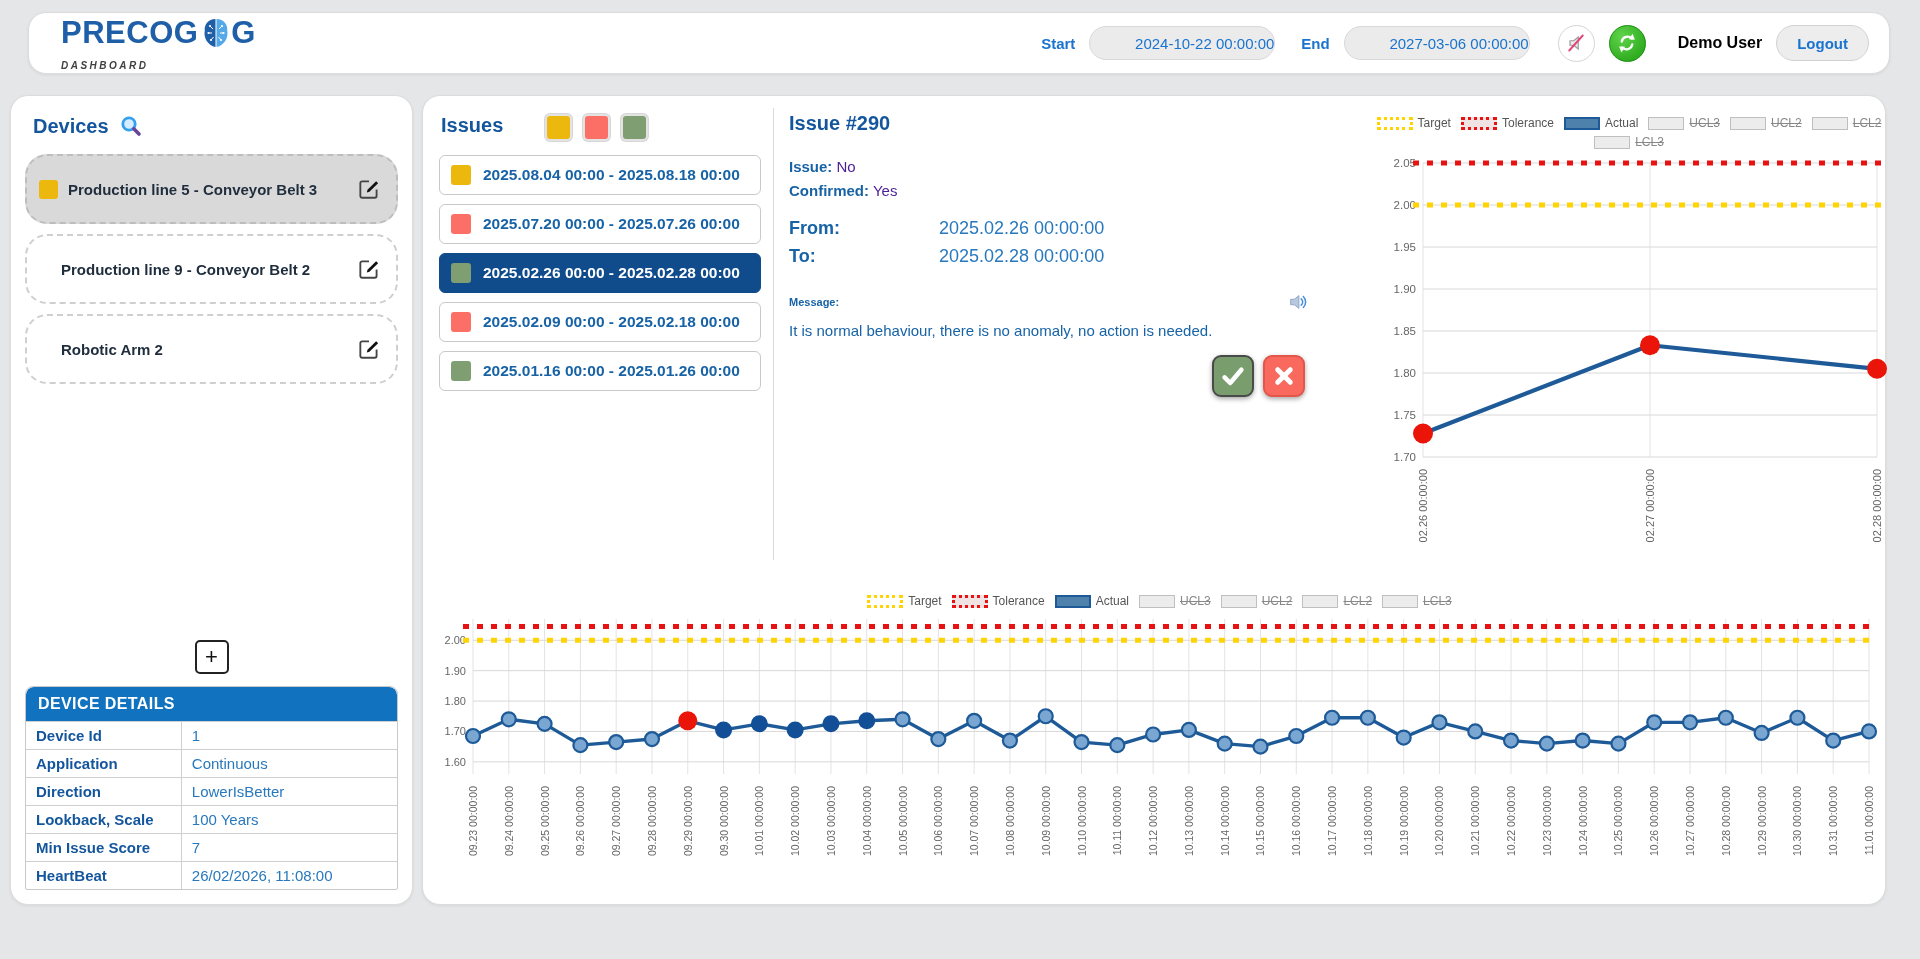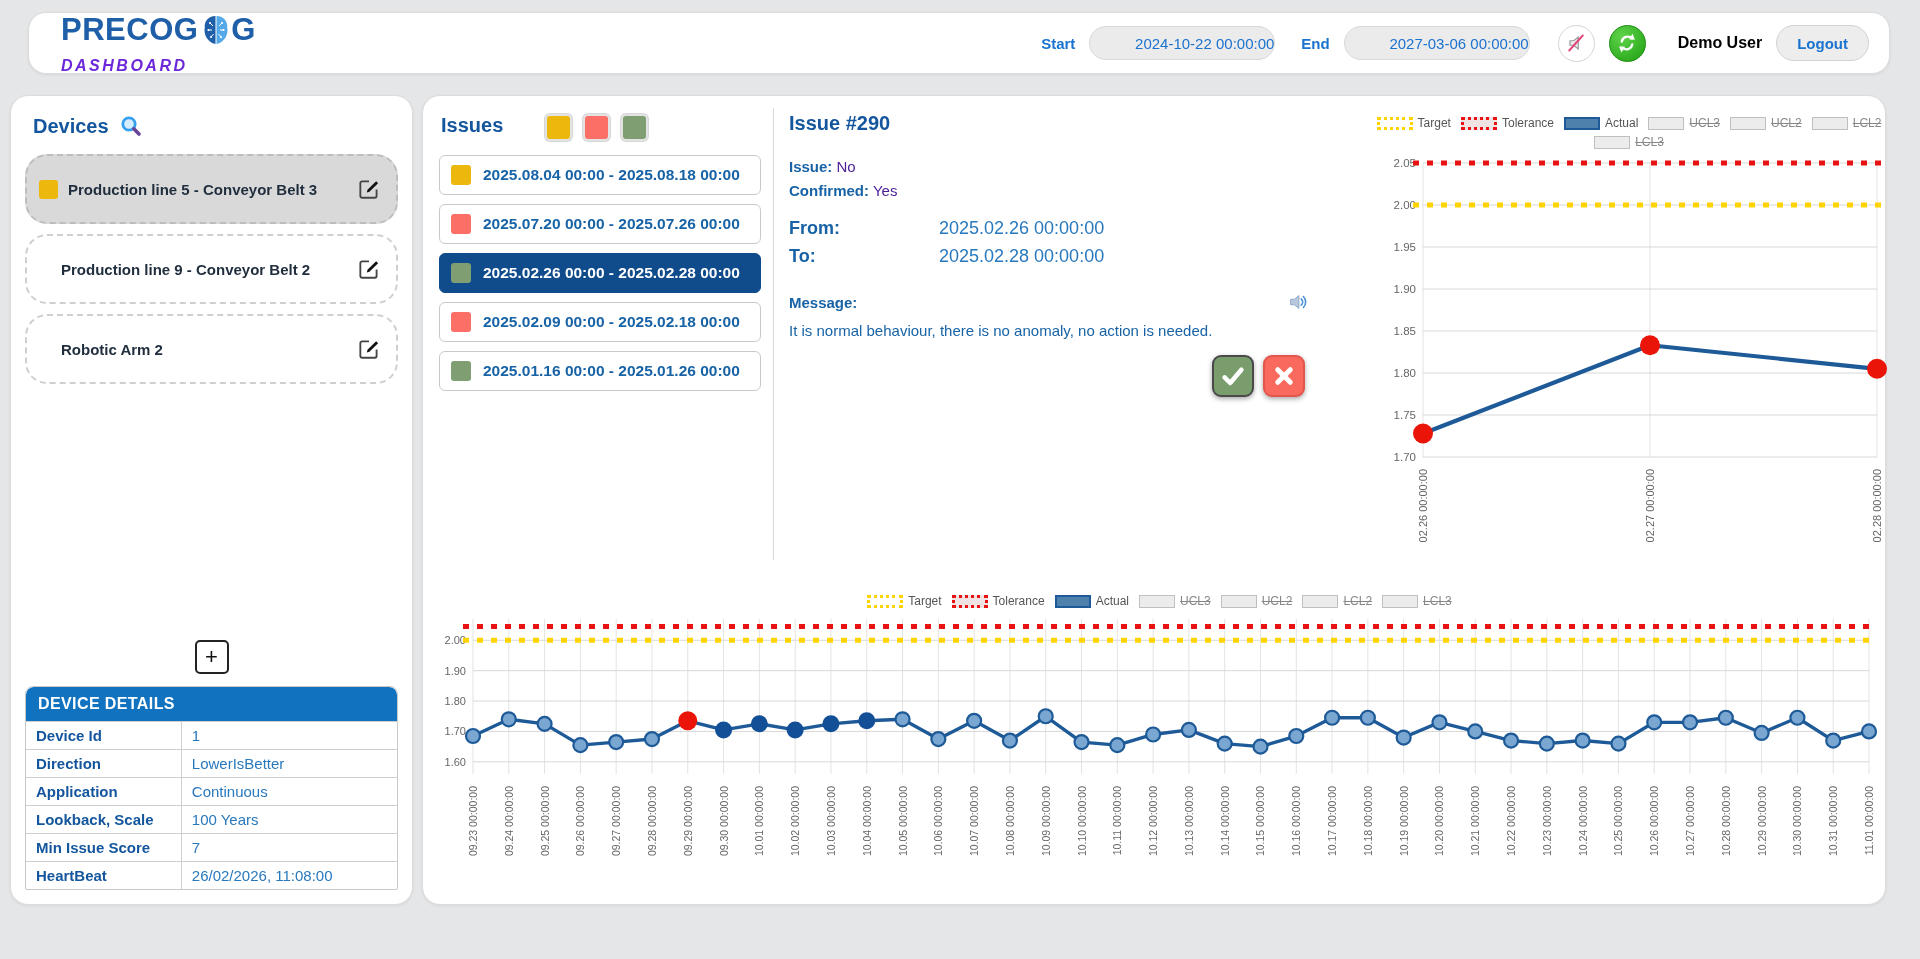"DASHBOARD" .logo-sub { color: #6d28d9 -> #404040; font-size: 16px -> 10px }
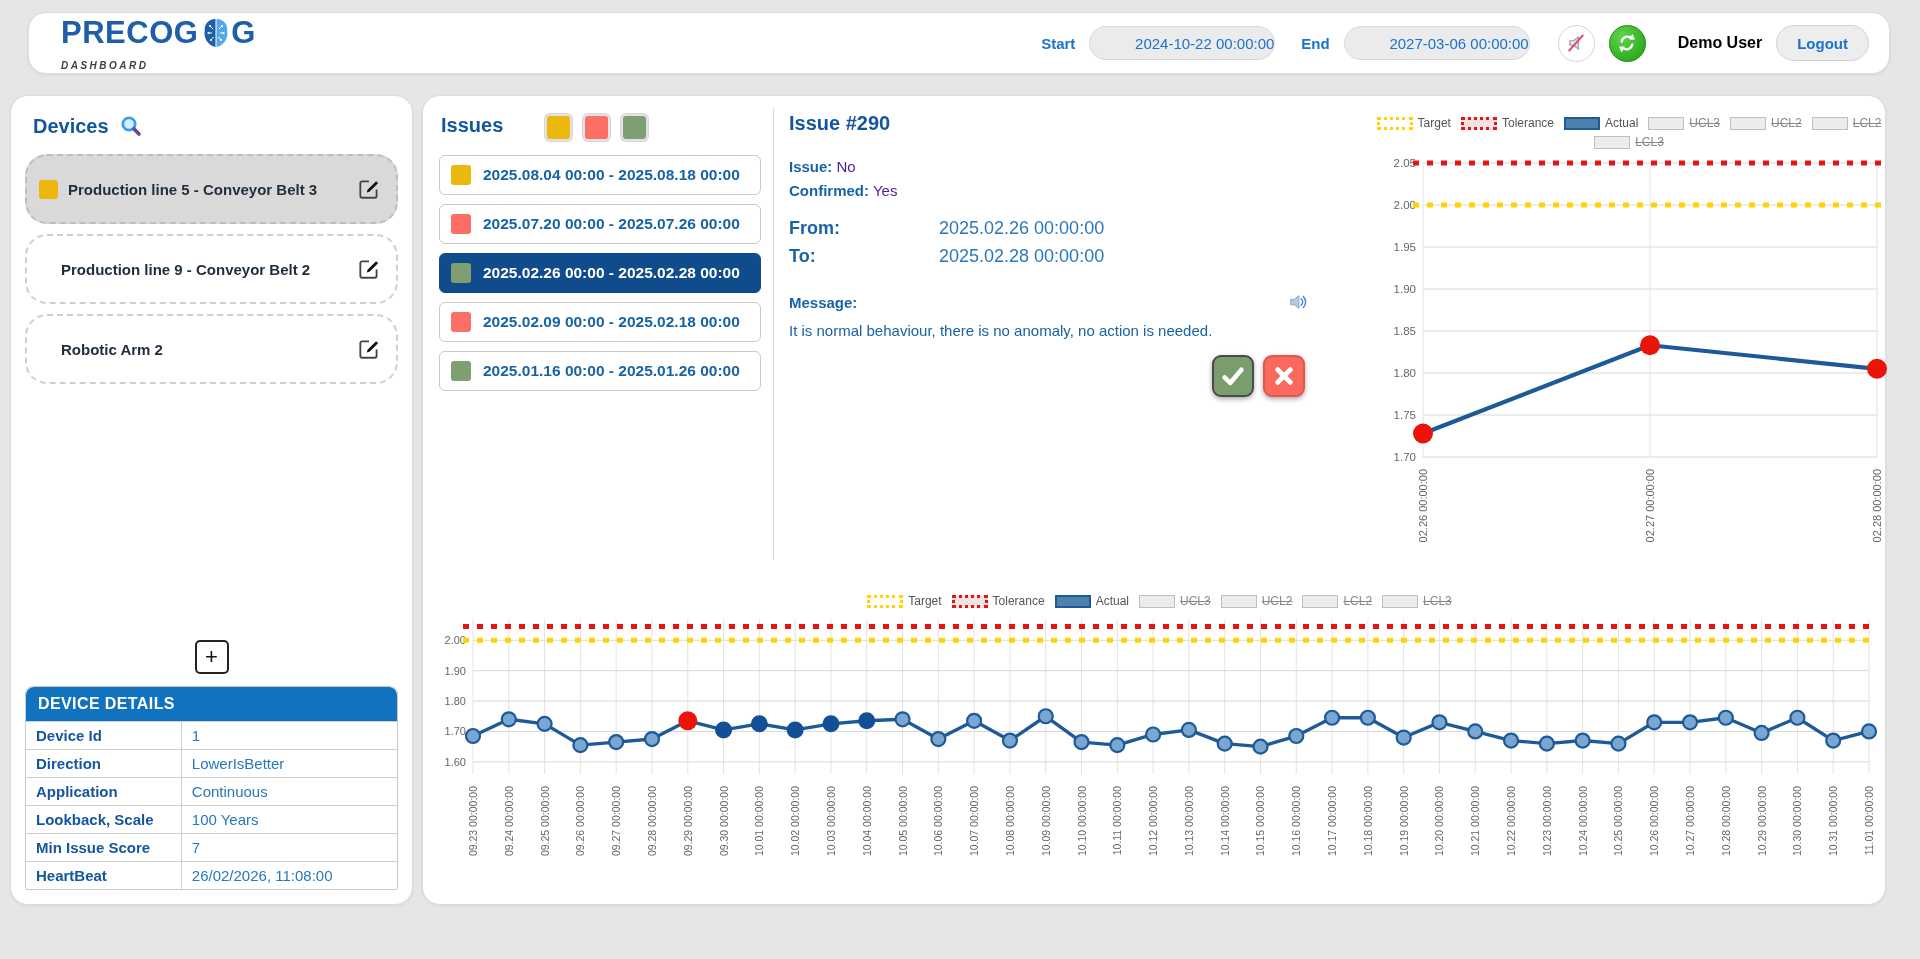"Message:" .msg-label { font-size: 15px -> 11px }
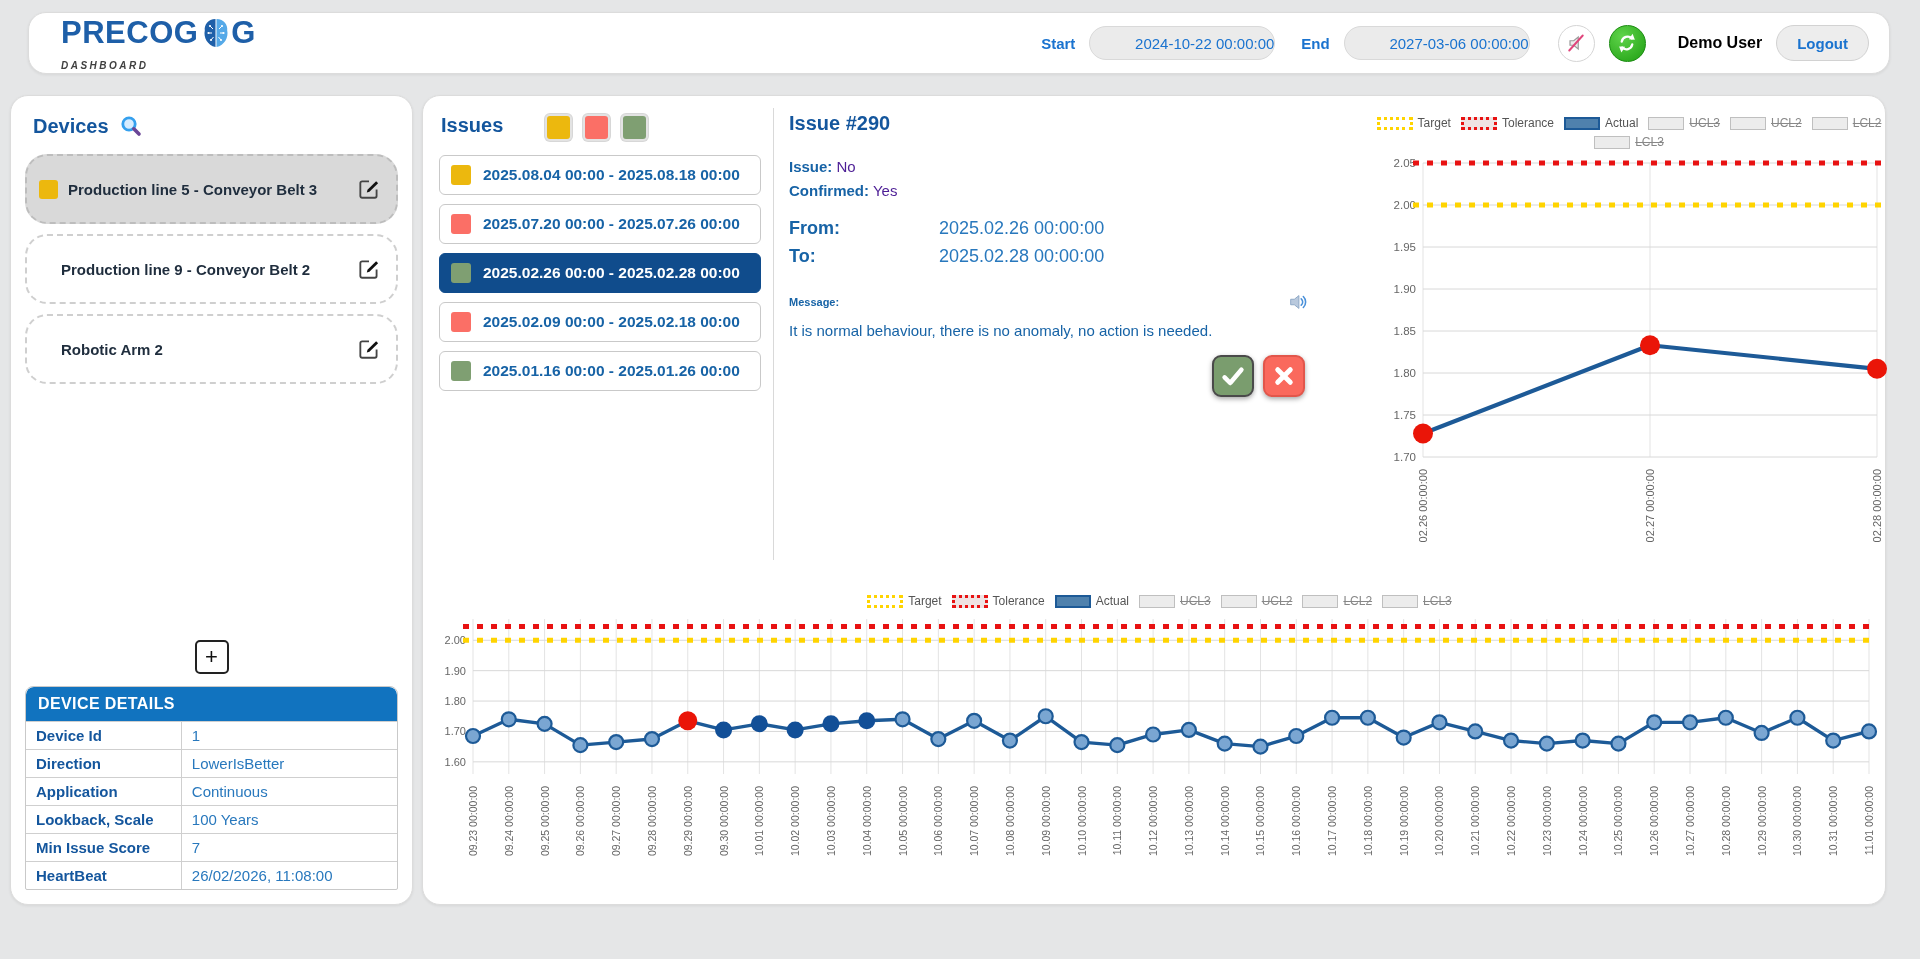"Direction" div.details-row { order: before "Application" -> after "Application" }
